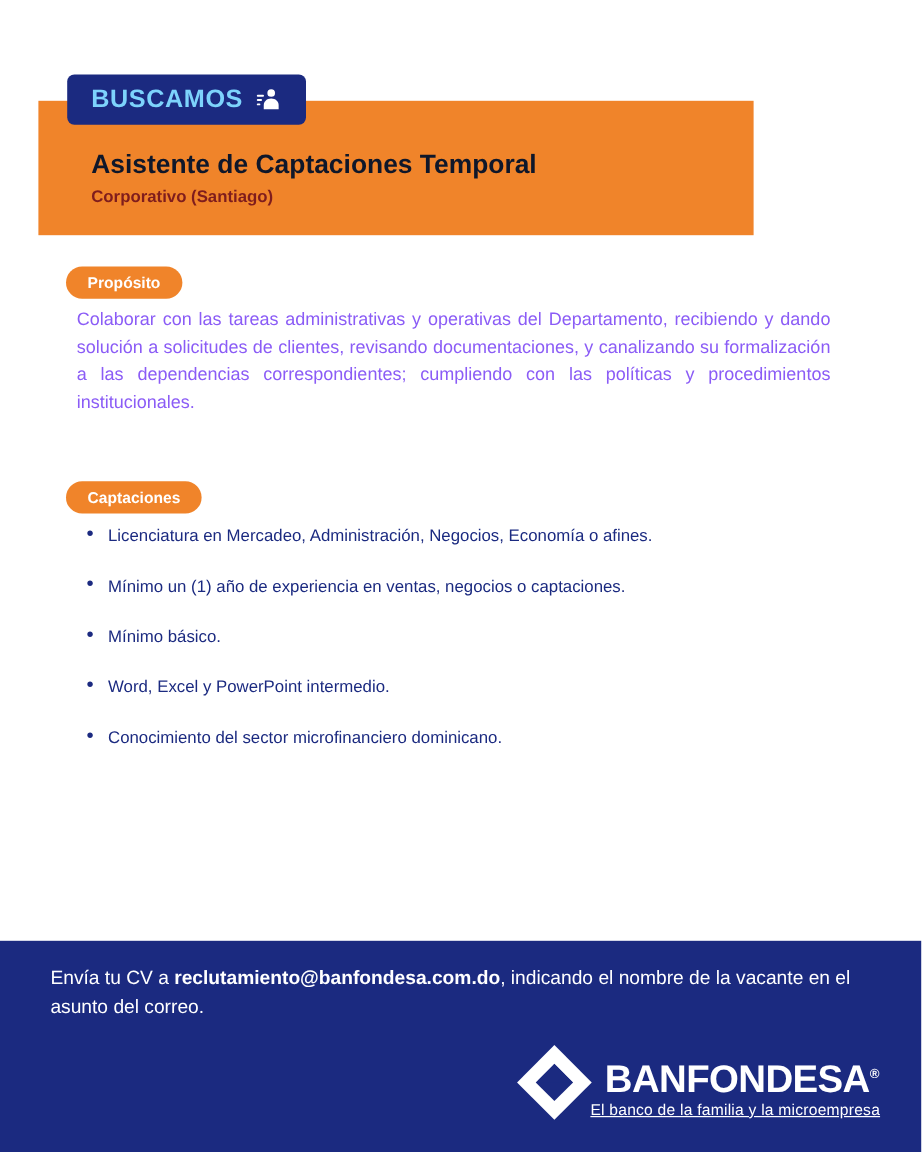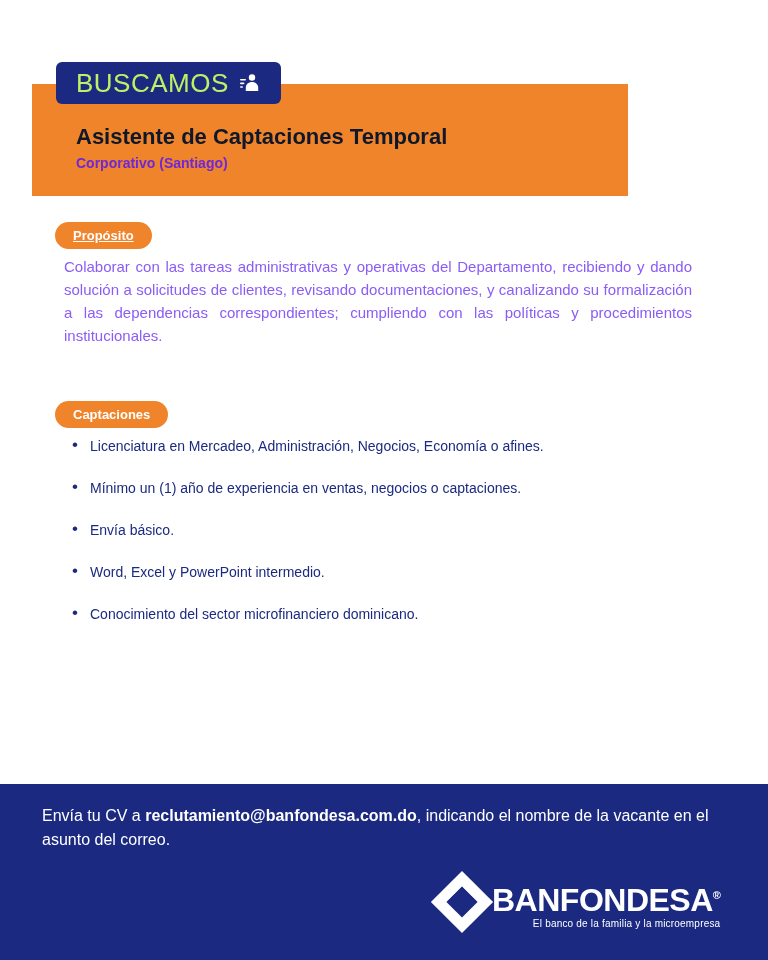"BUSCAMOS" .badge-buscamos .label { color: #bef264 -> #7dd3fc; font-size: 26px -> 21px; font-weight: normal -> bold }
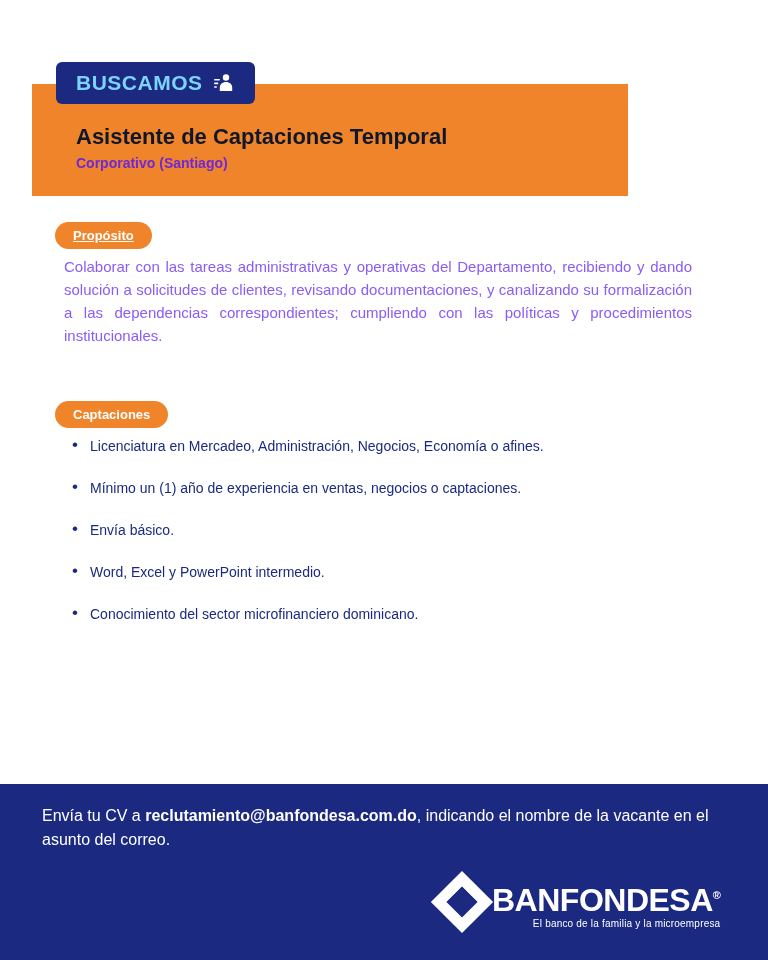"Corporativo (Santiago)" .job-location { color: #6d28d9 -> #7f1d1d }
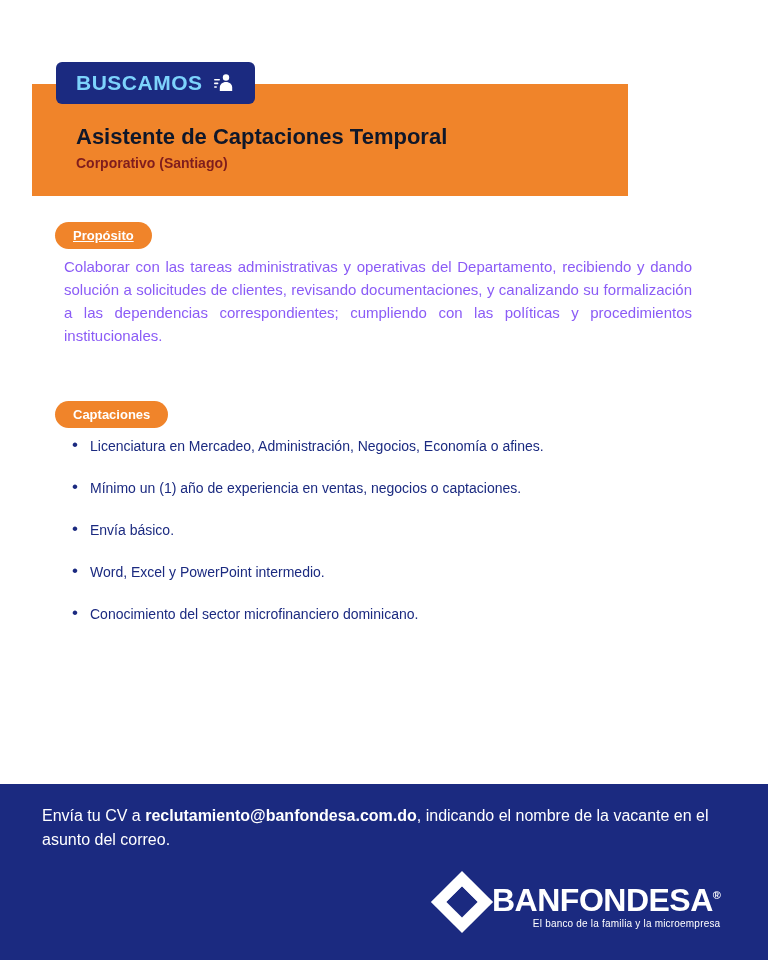"Propósito" .pill-proposito { text-decoration: underline -> none }
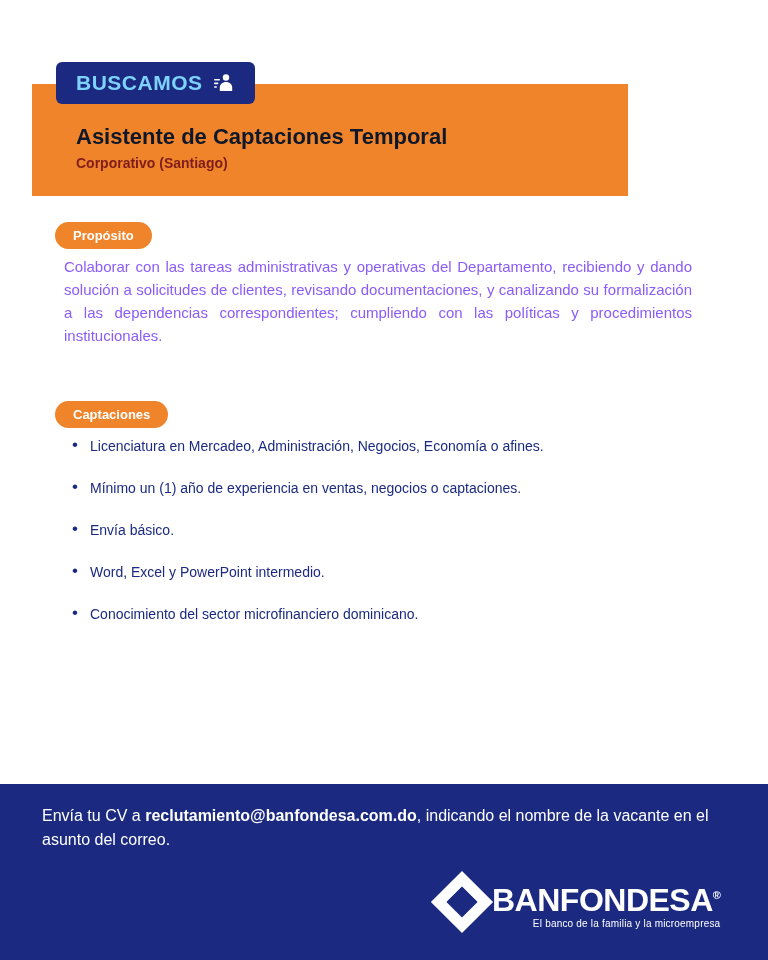"Envía básico." li { text: Envía -> Mínimo }
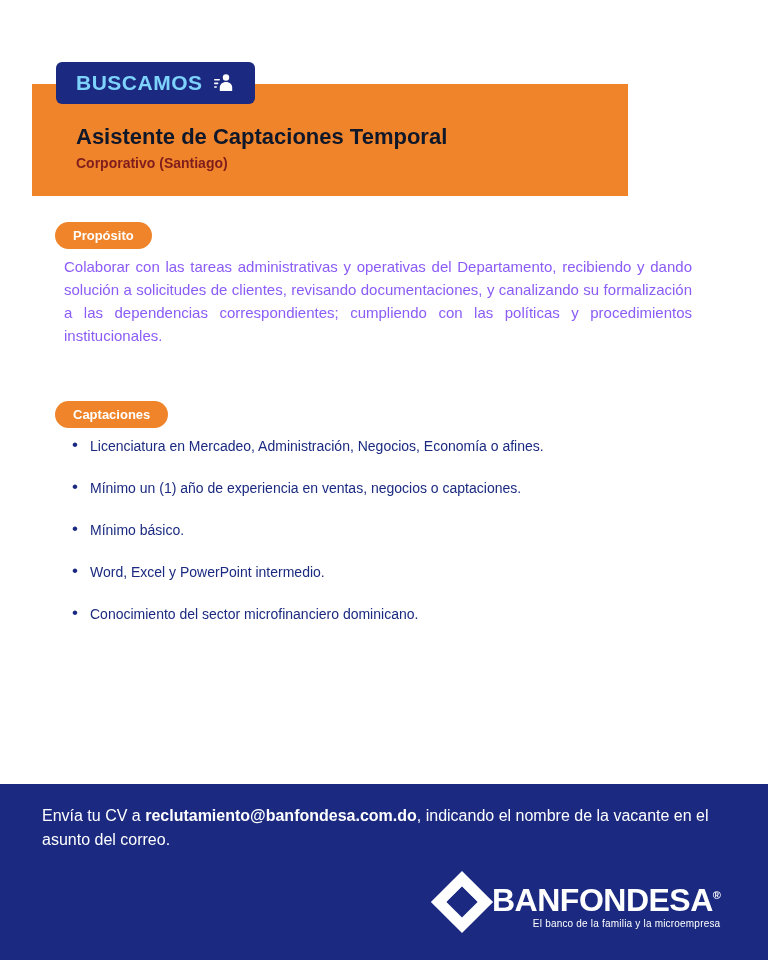"BANFONDESA®" .logo-wordmark { margin-left: none -> 12px }
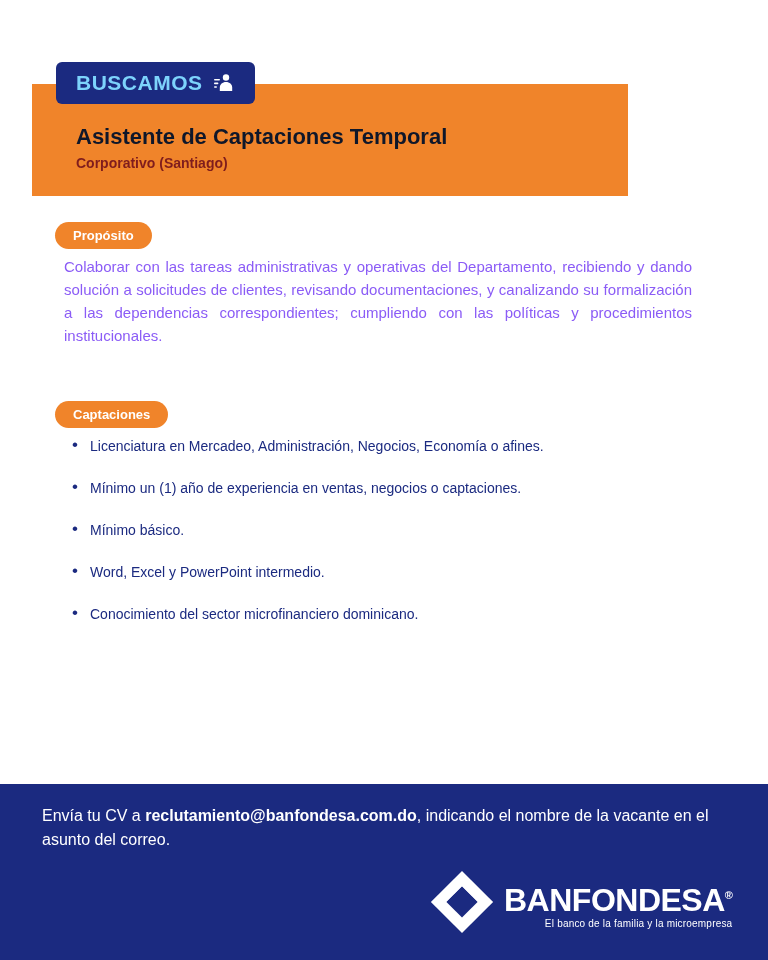"El banco de la familia" .logo-tagline { font-size: 10px -> 13px; text-decoration: none -> underline }
